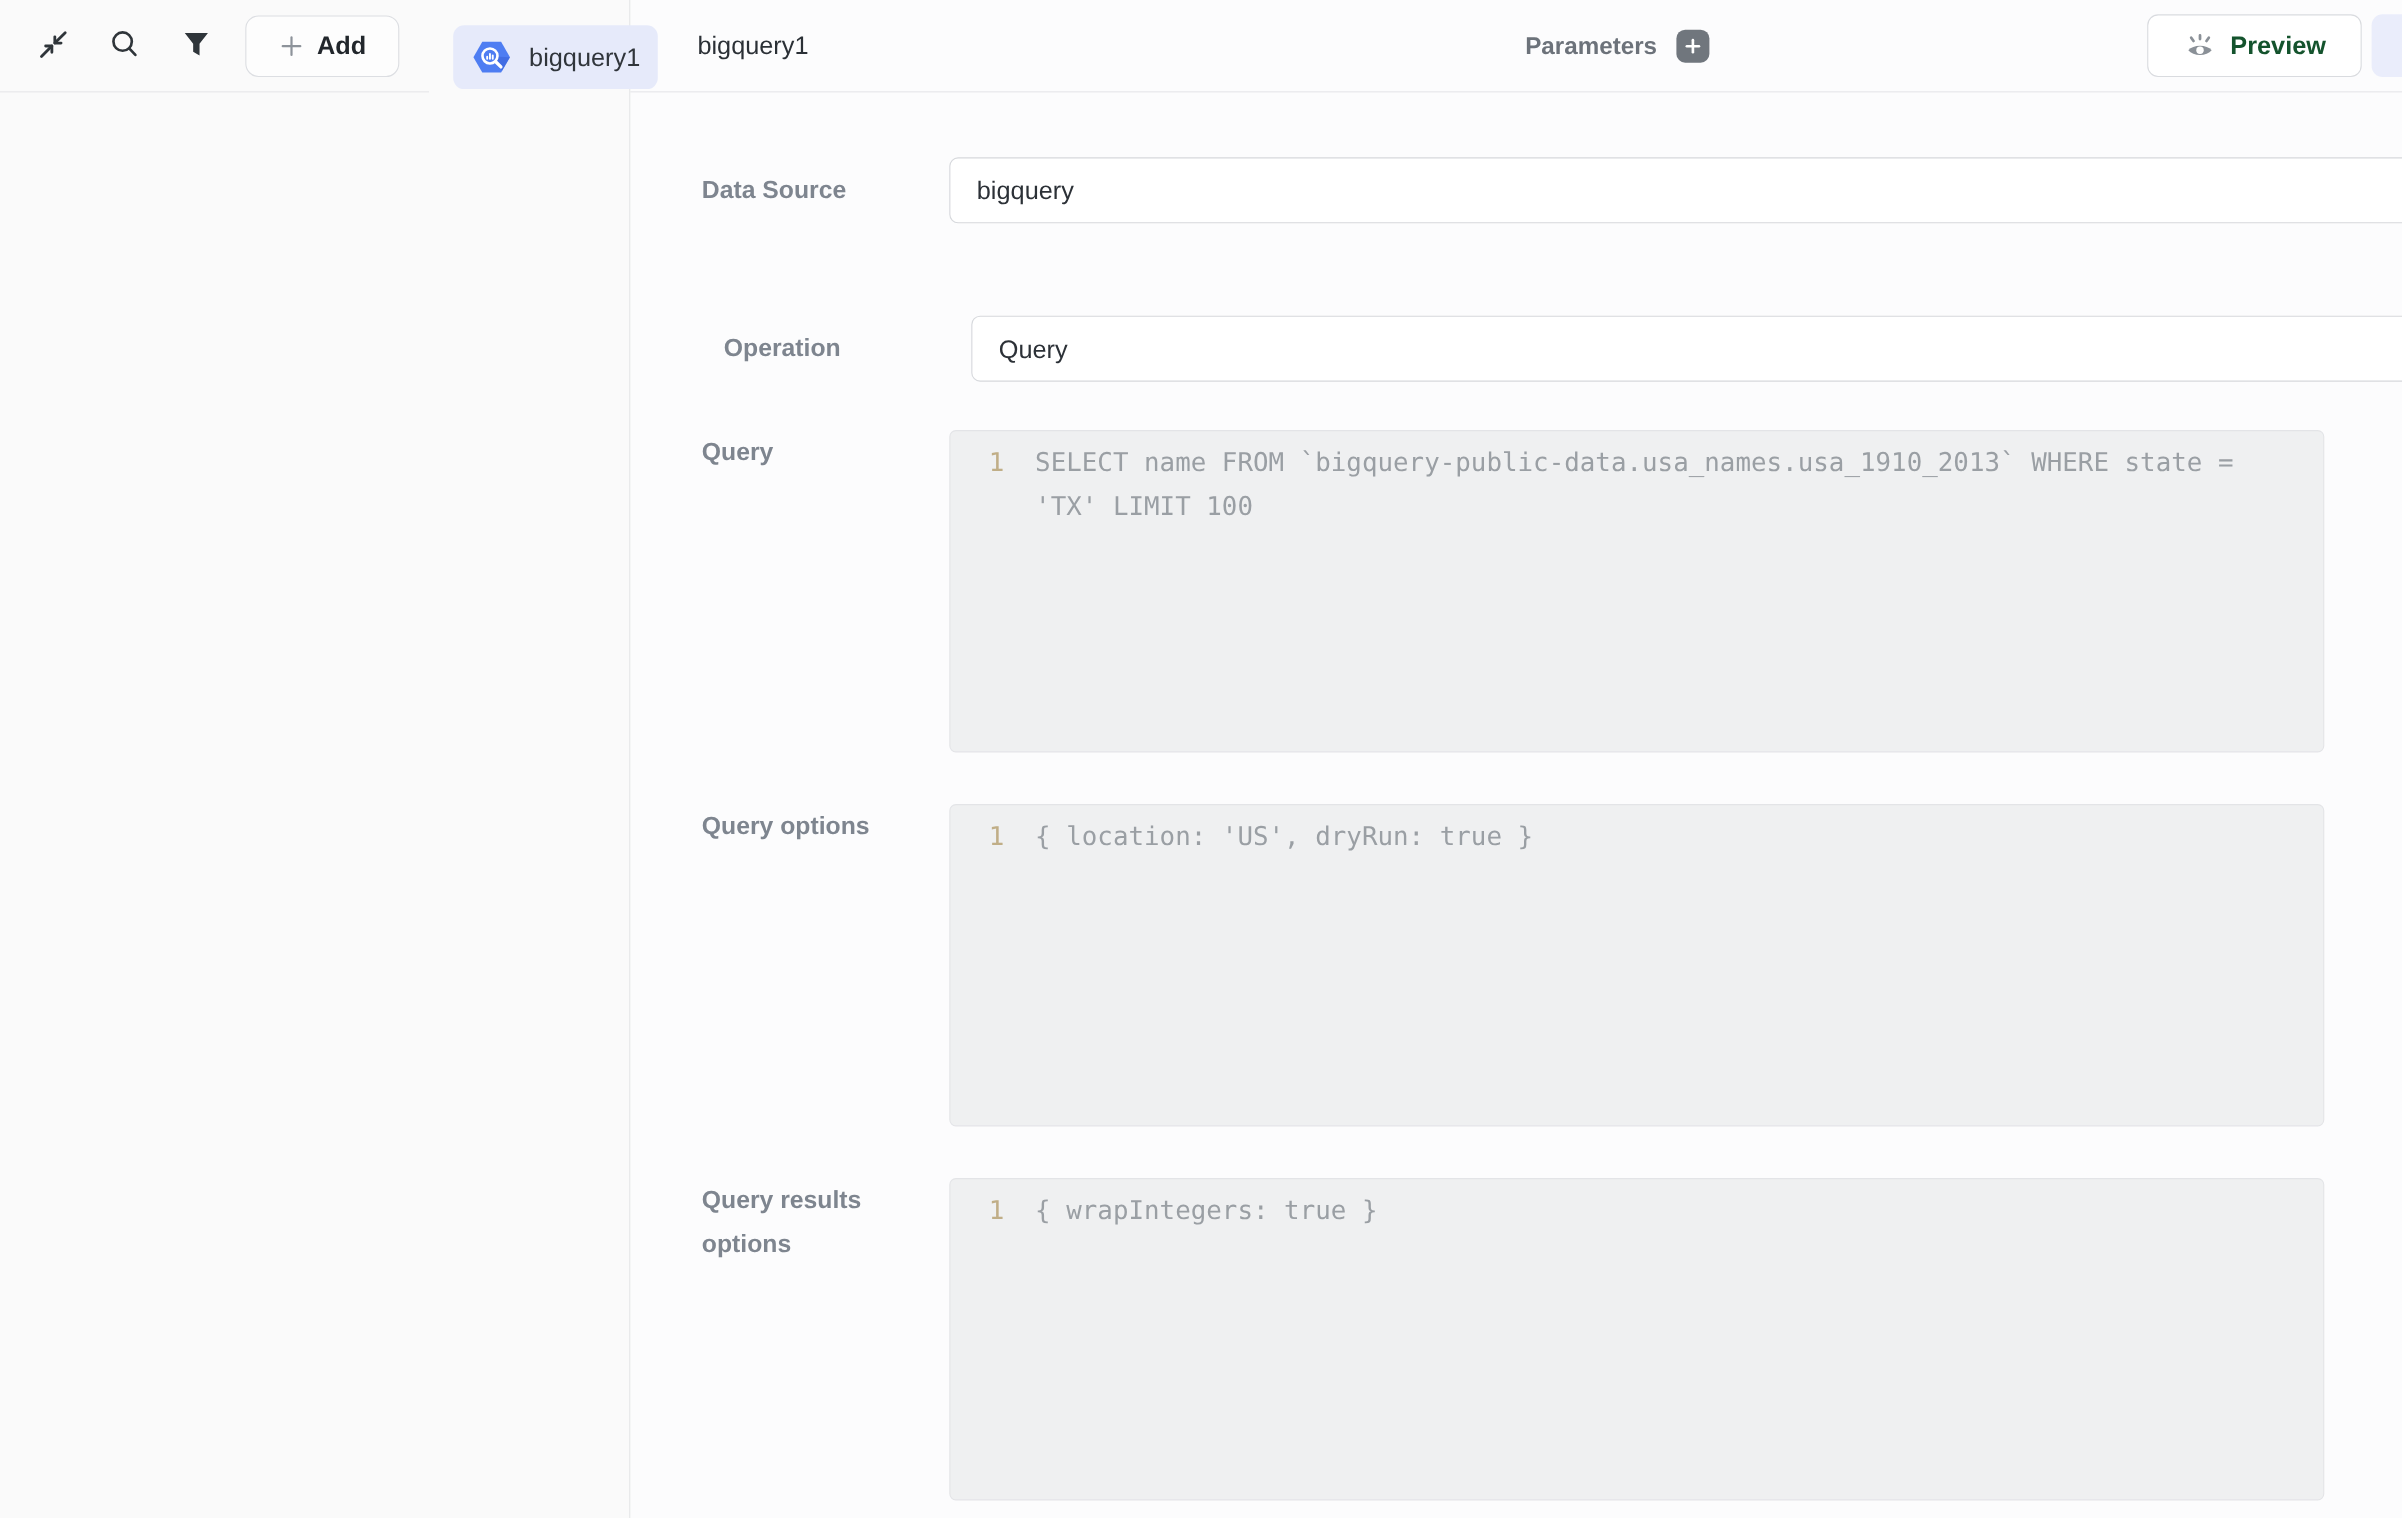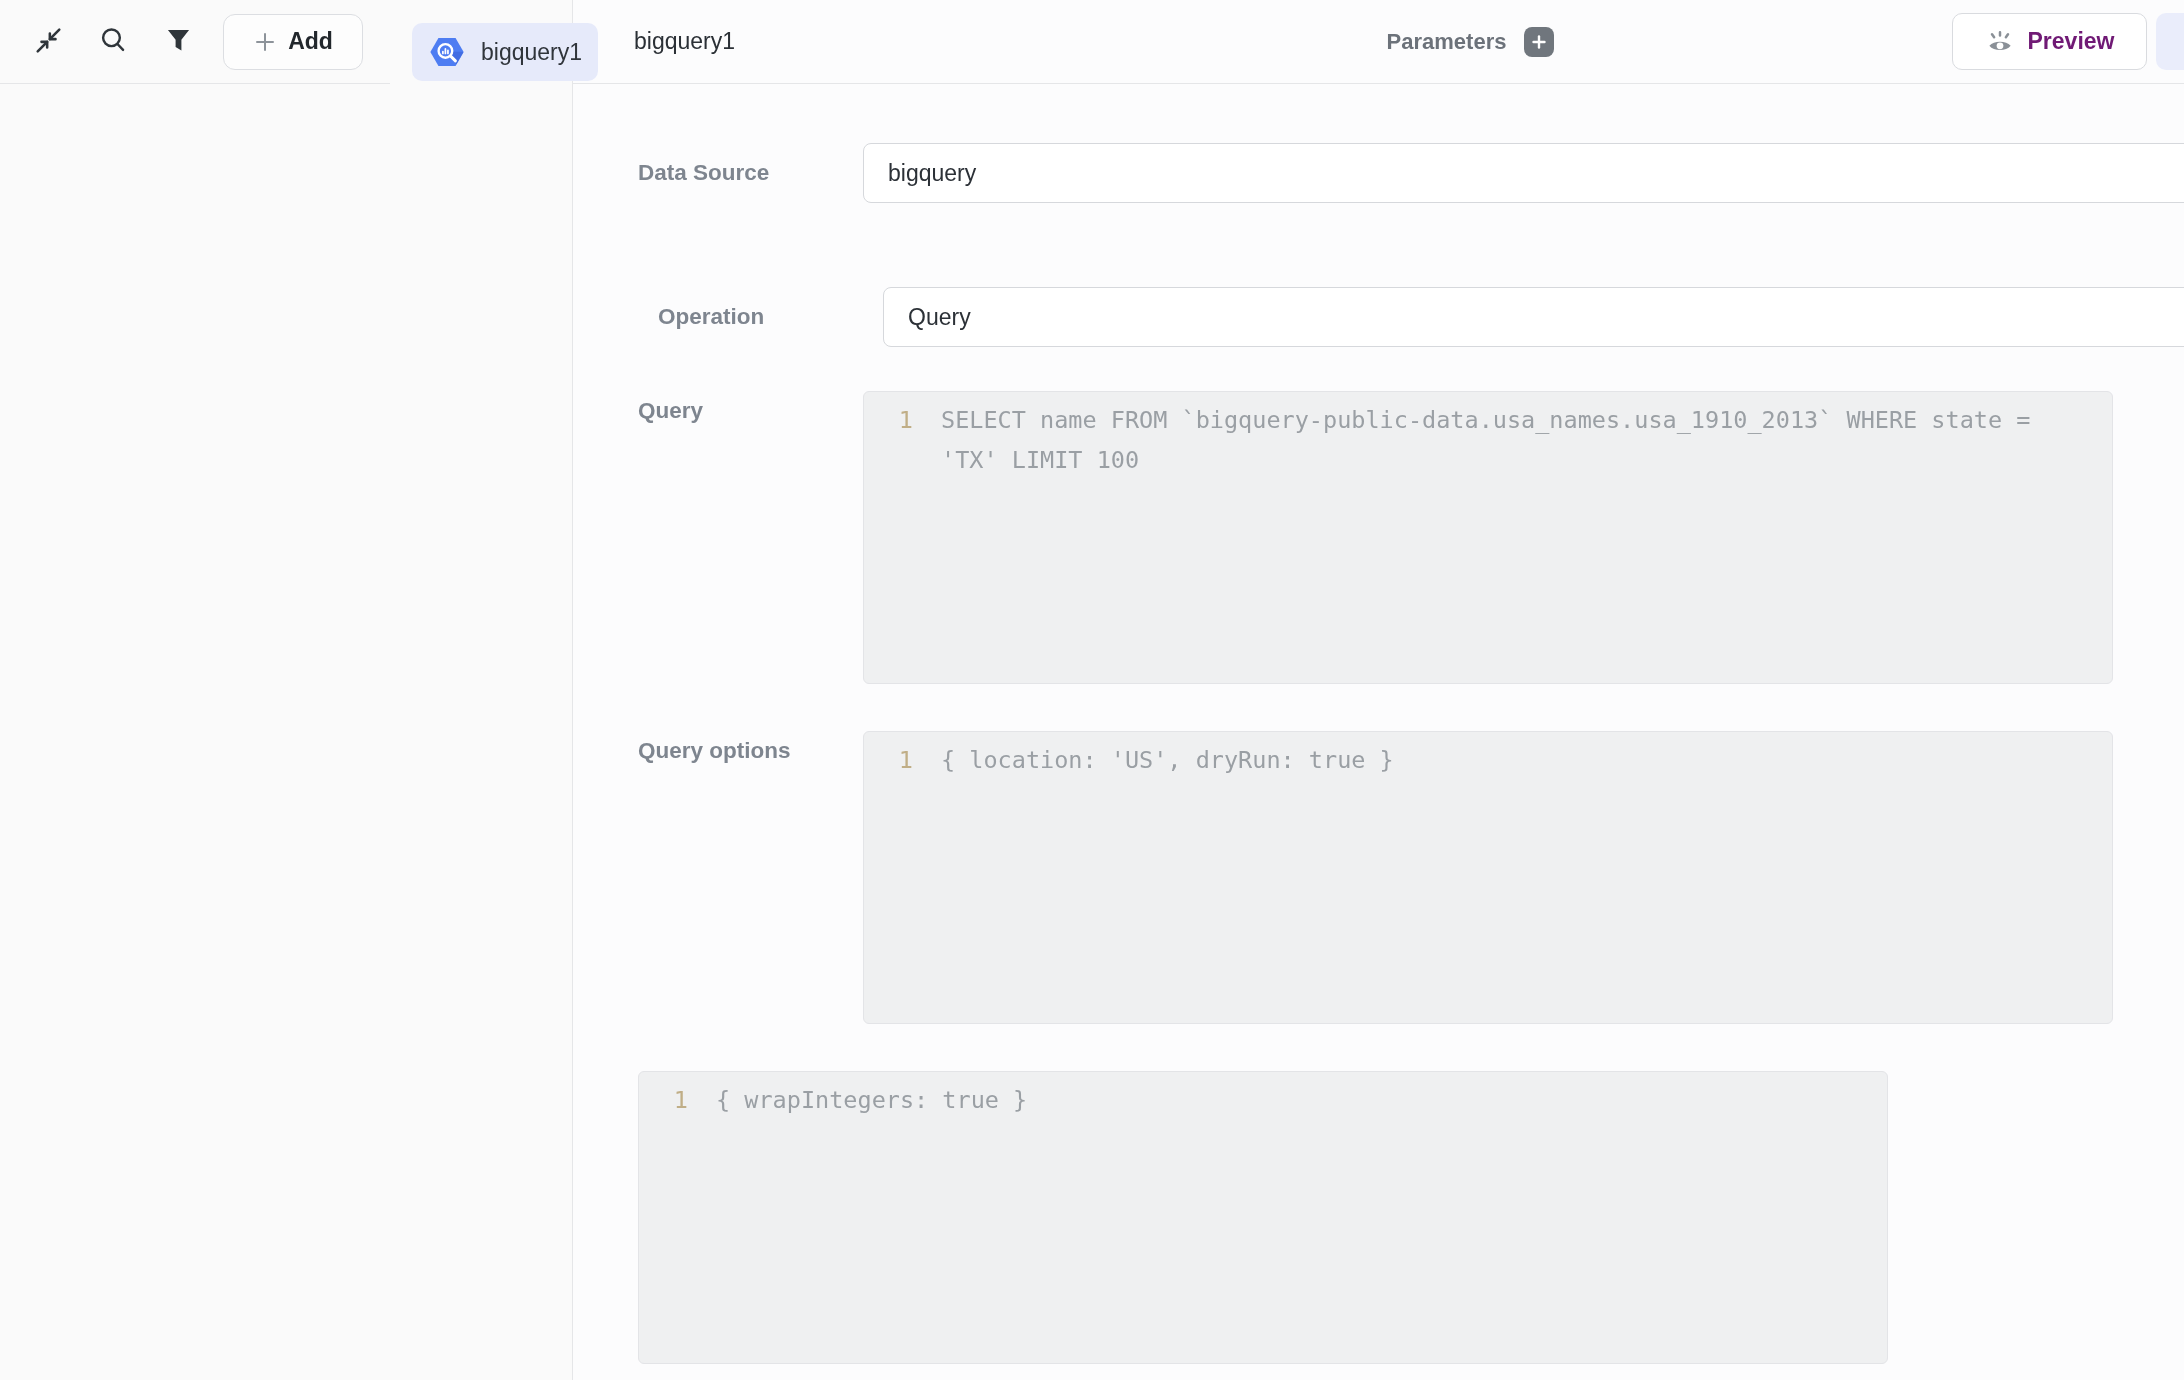"Preview" .preview-btn { color: #701a75 -> #14532d }
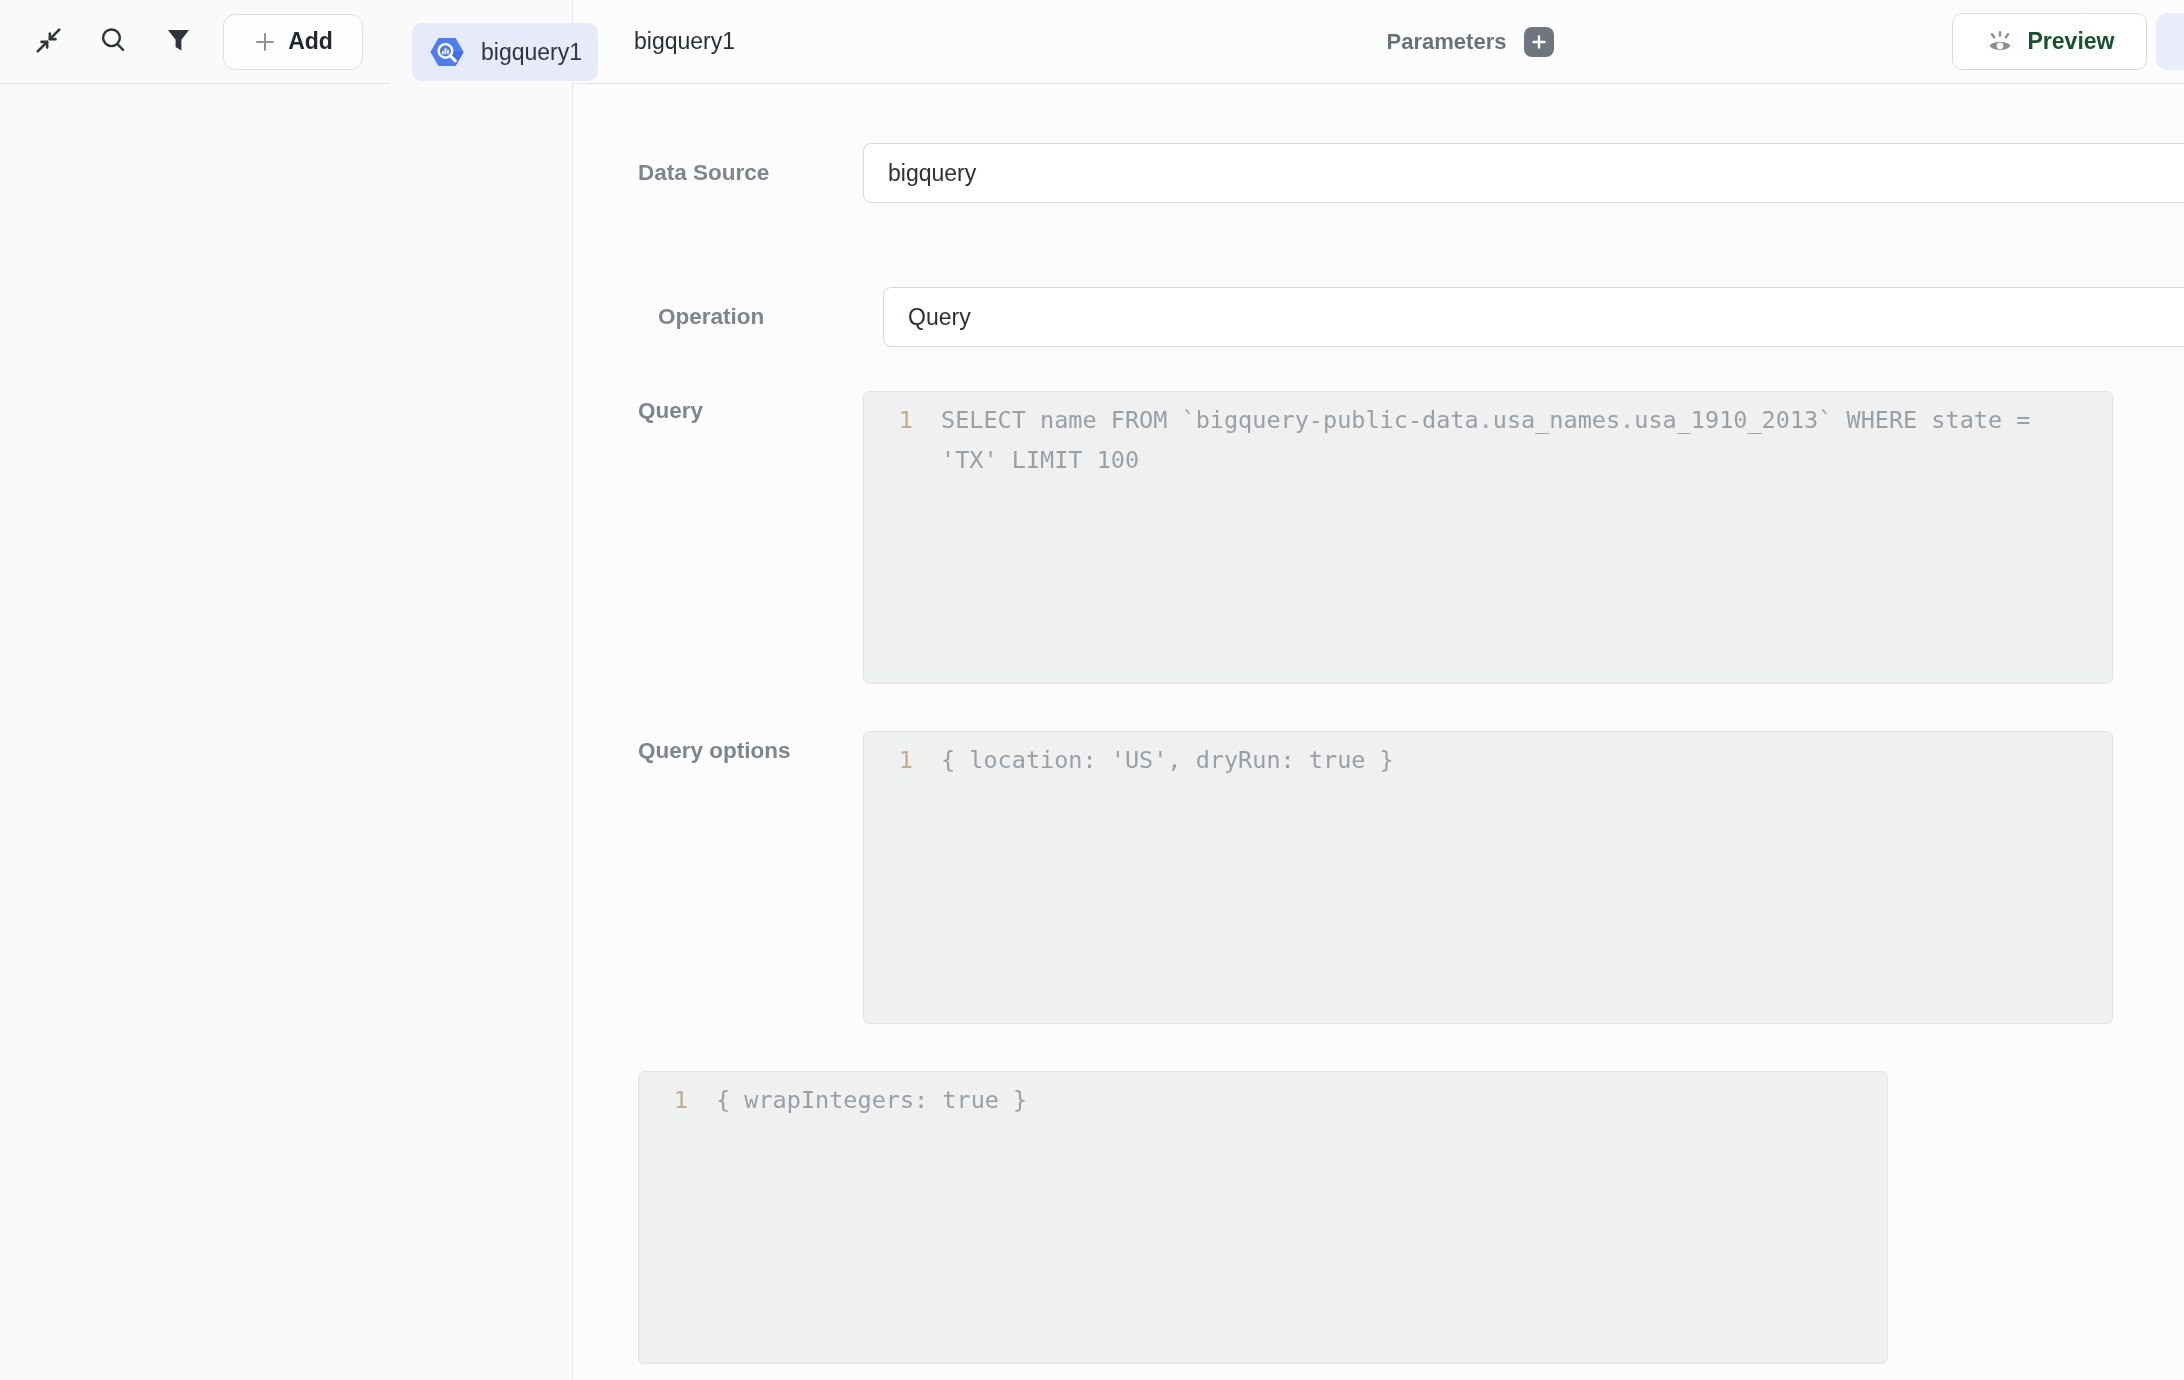"Query results options" div.row-label { html: none -> <div>Query results options</div> }
